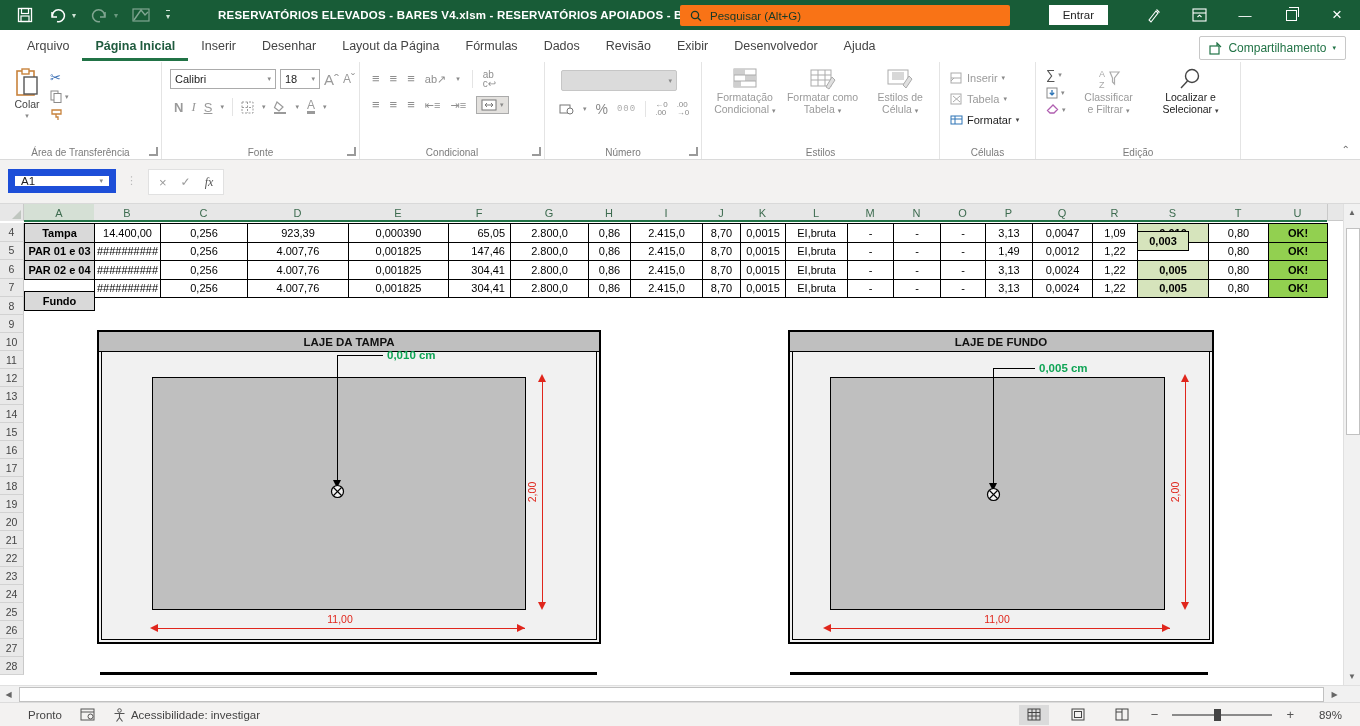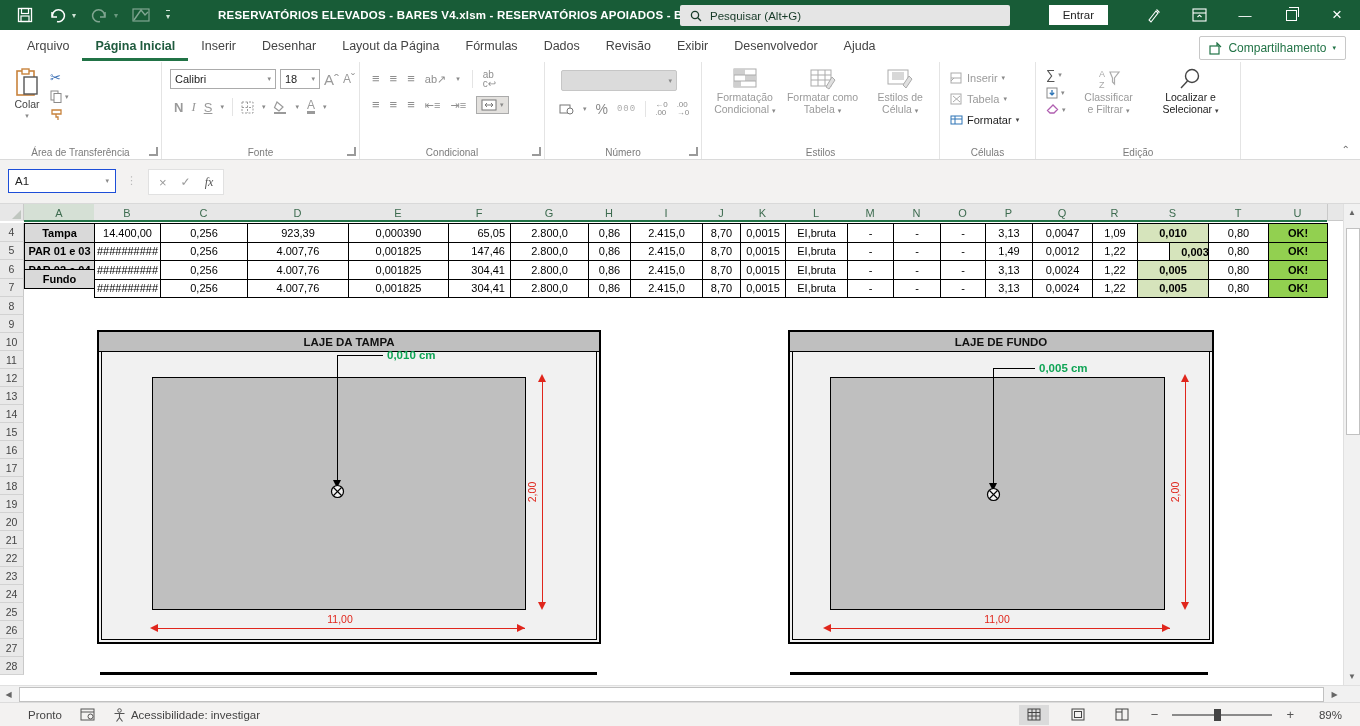"Pesquisar (Alt+G)" .searchbox { background: #e5e5e5 -> #f97316 }
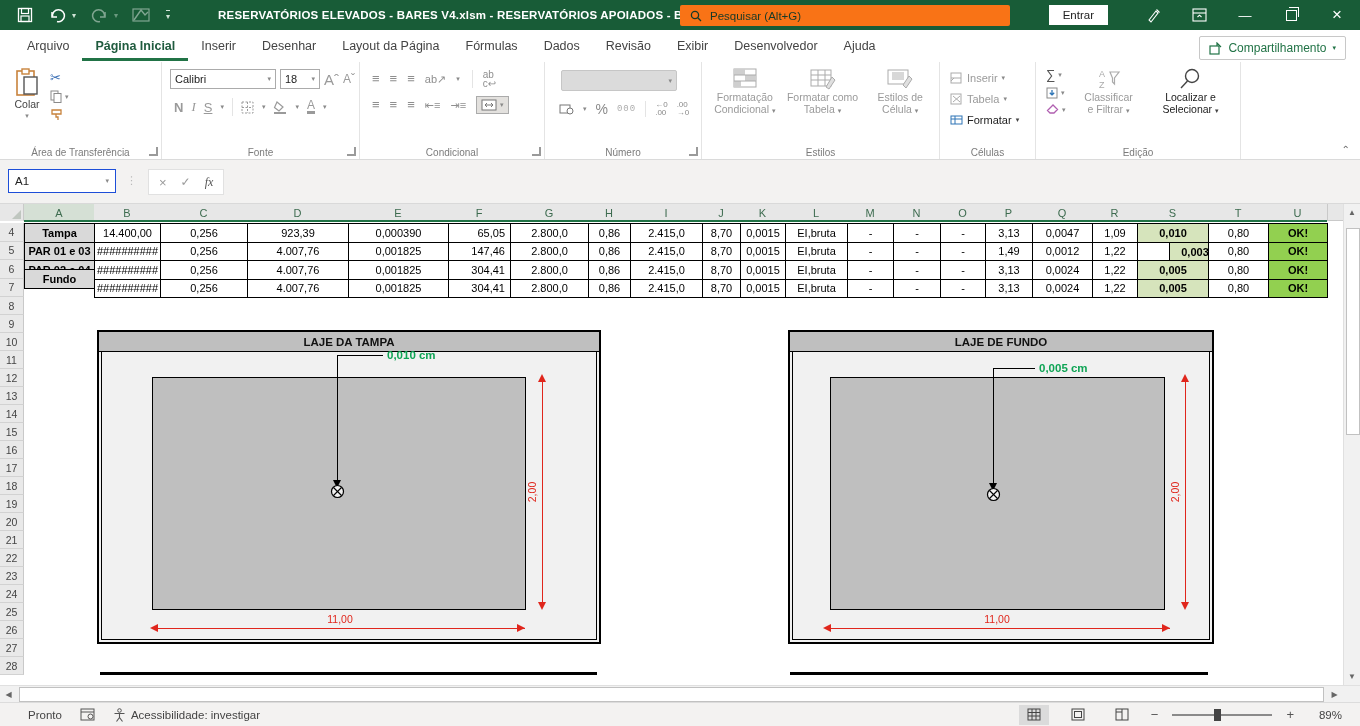"A1" .namebox { border: 1px solid #1d4ed8 -> 7px solid #1d4ed8 }
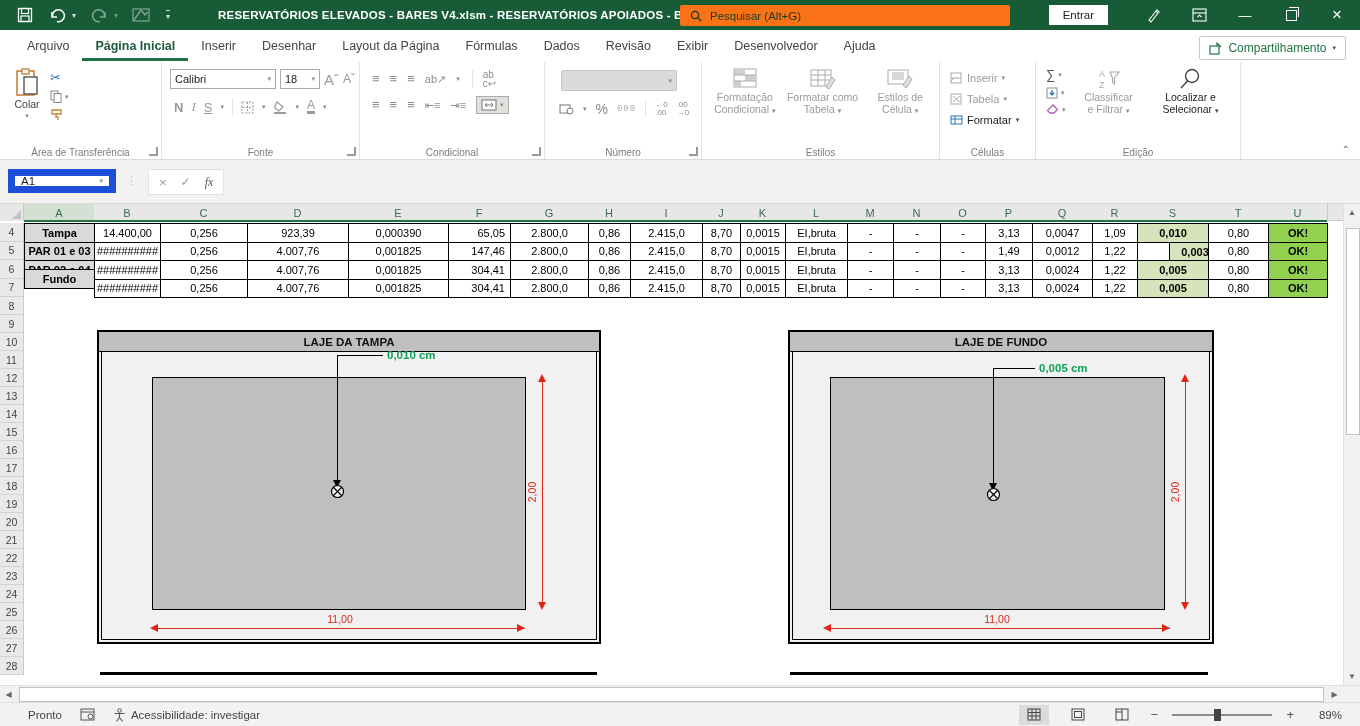"0,003" div.cell { margin-left: 32px -> none; top: 38px -> 27px }
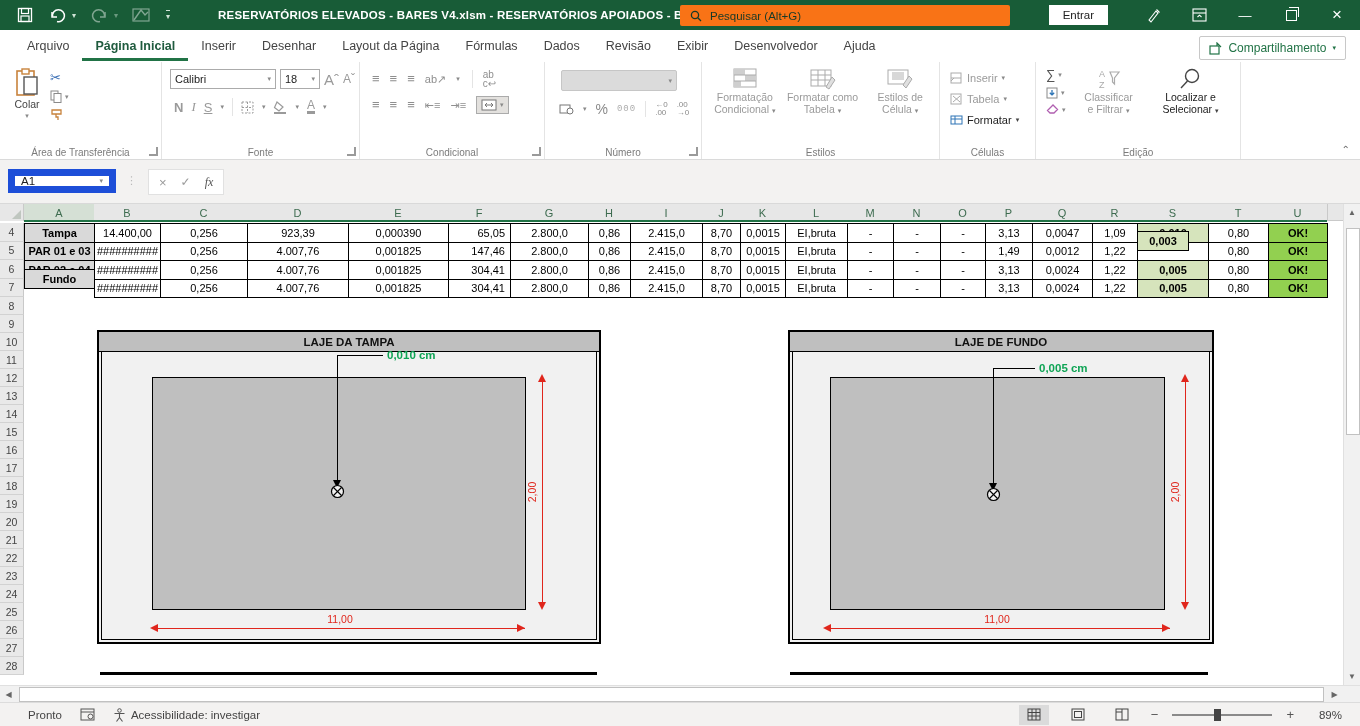"Fundo" div.cell { top: 65px -> 87px }
